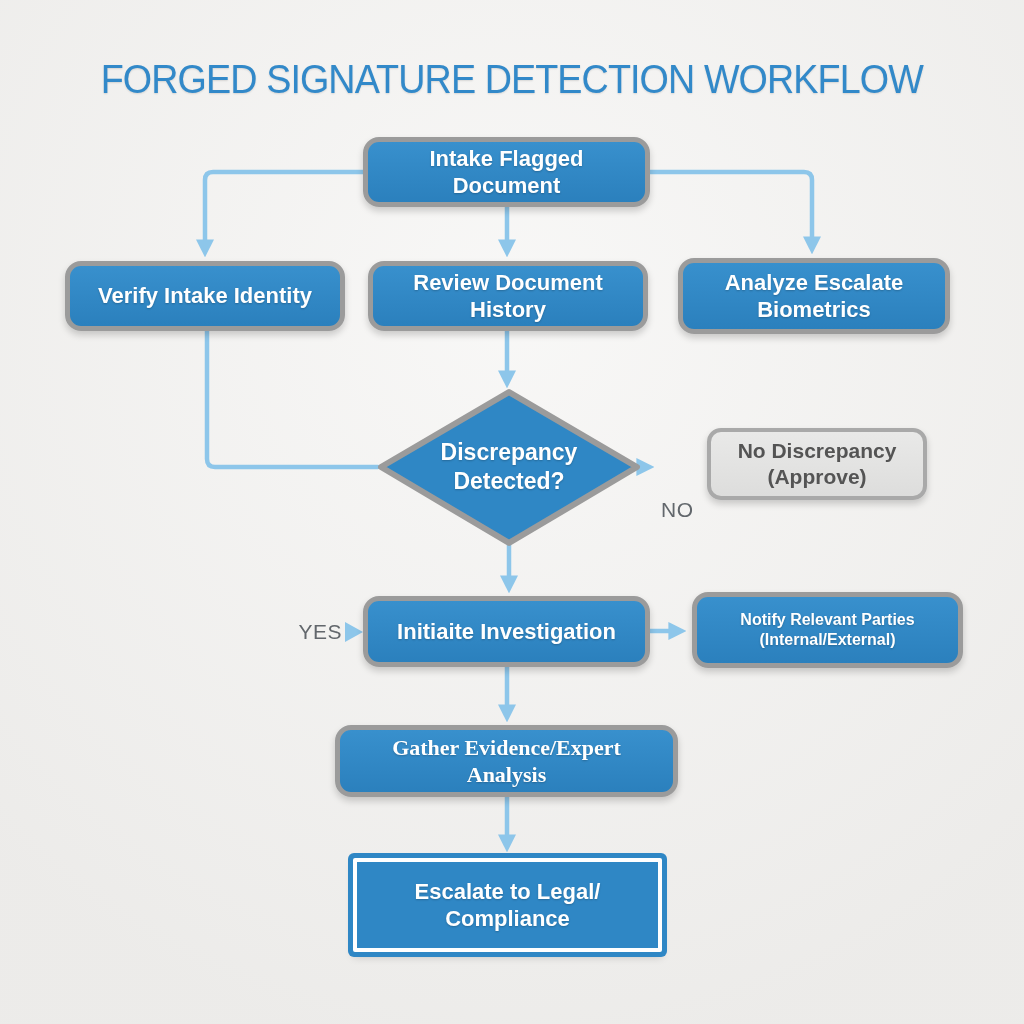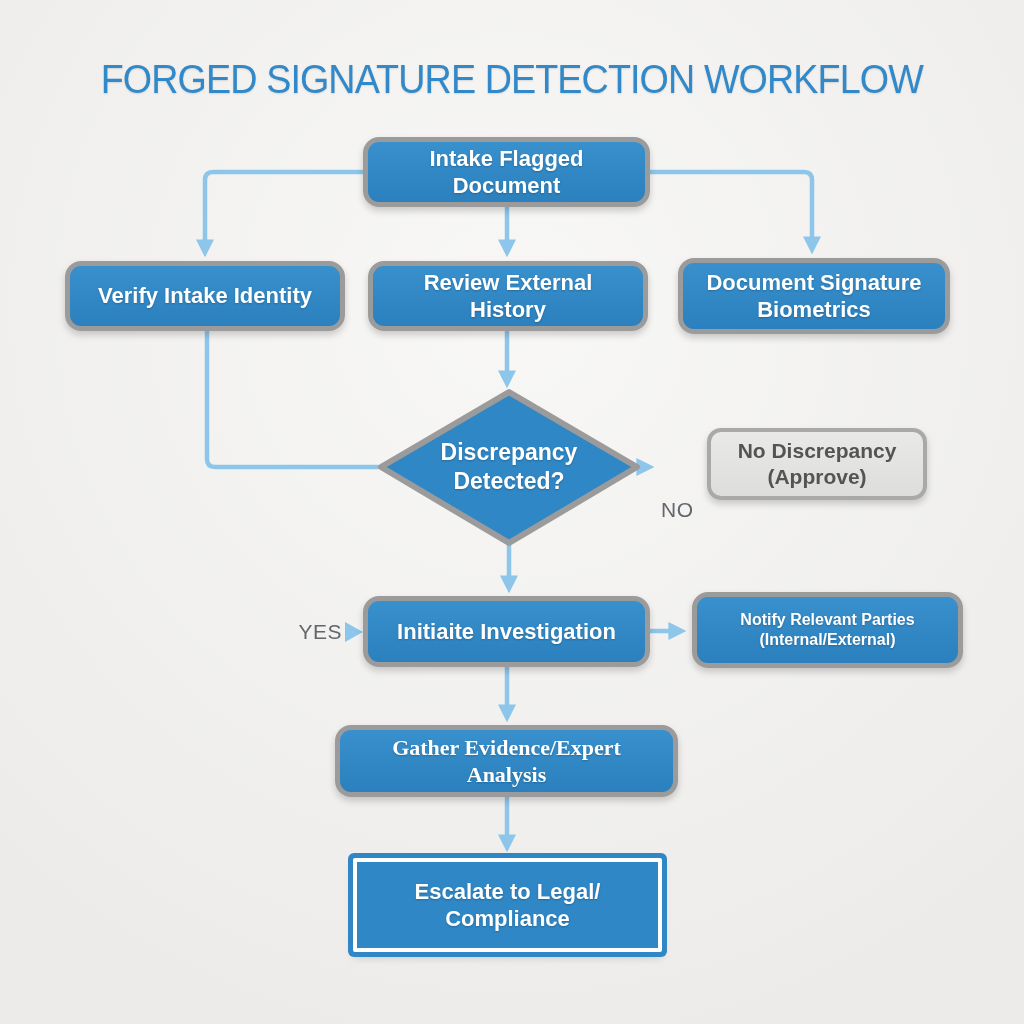"Review External History" div.node { text: External -> Document }
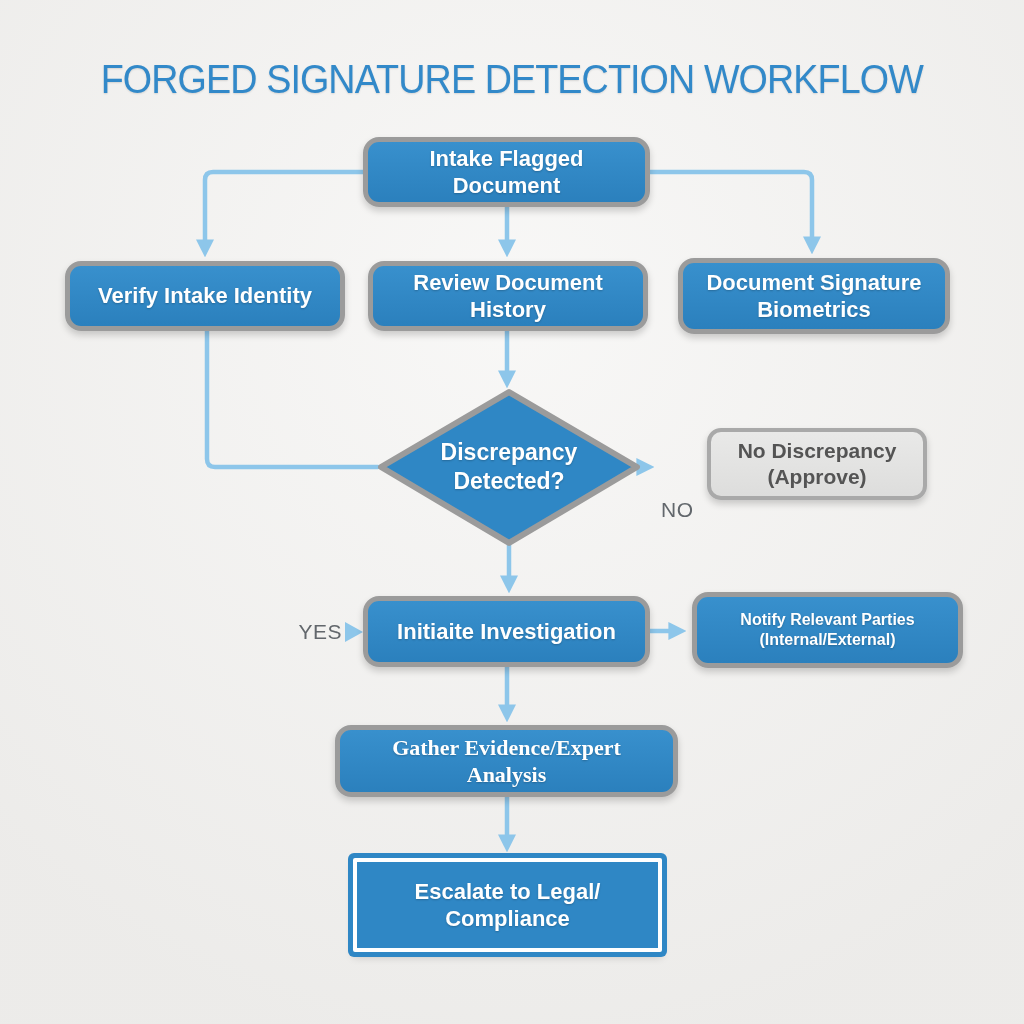"Document Signature" div.node { text: Document Signature -> Analyze Escalate }
